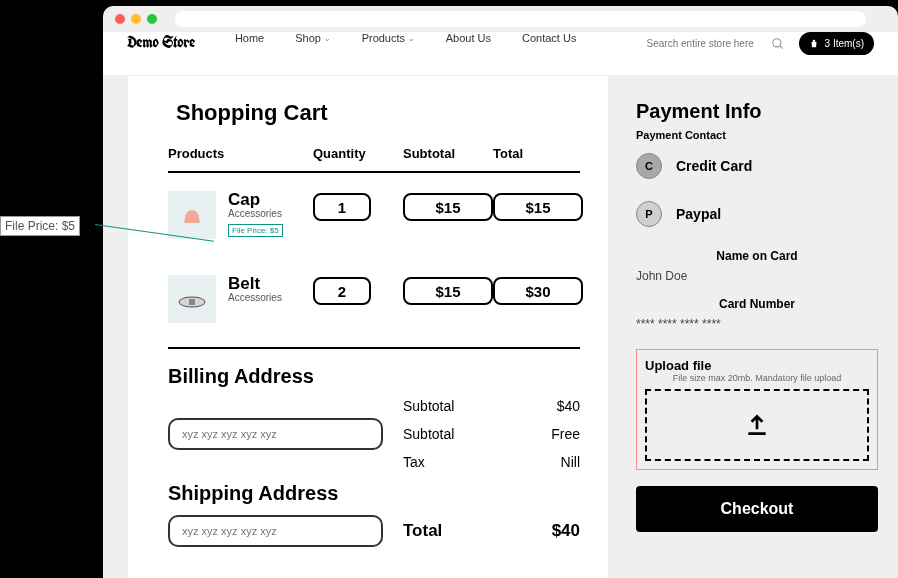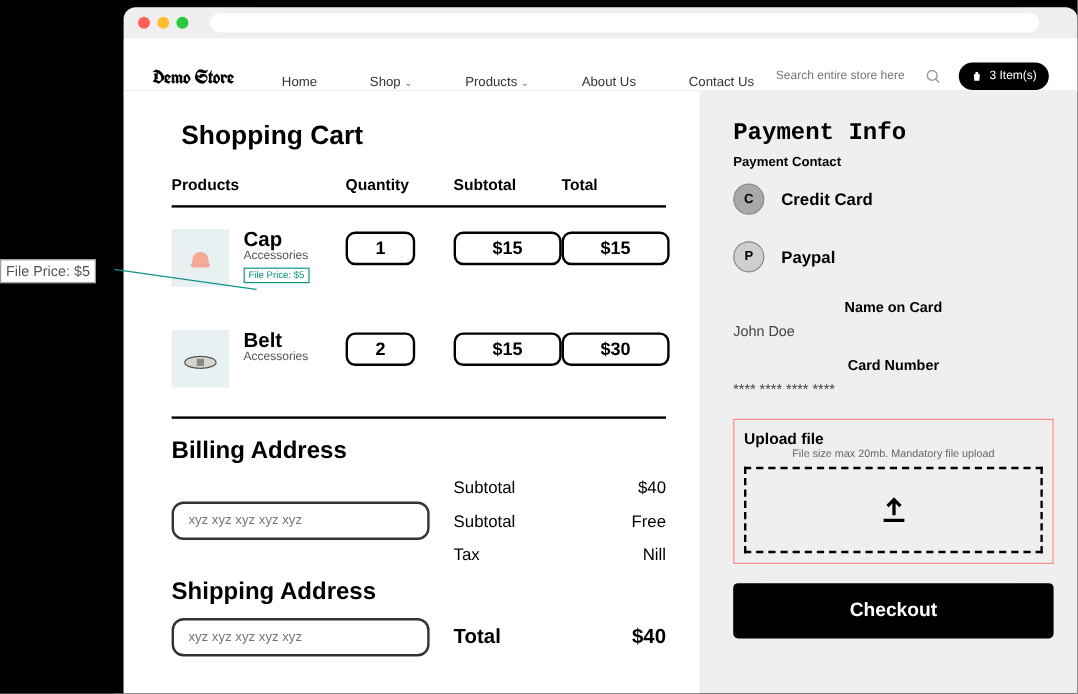"Demo Store" .nav-bar { align-items: flex-end -> flex-start }
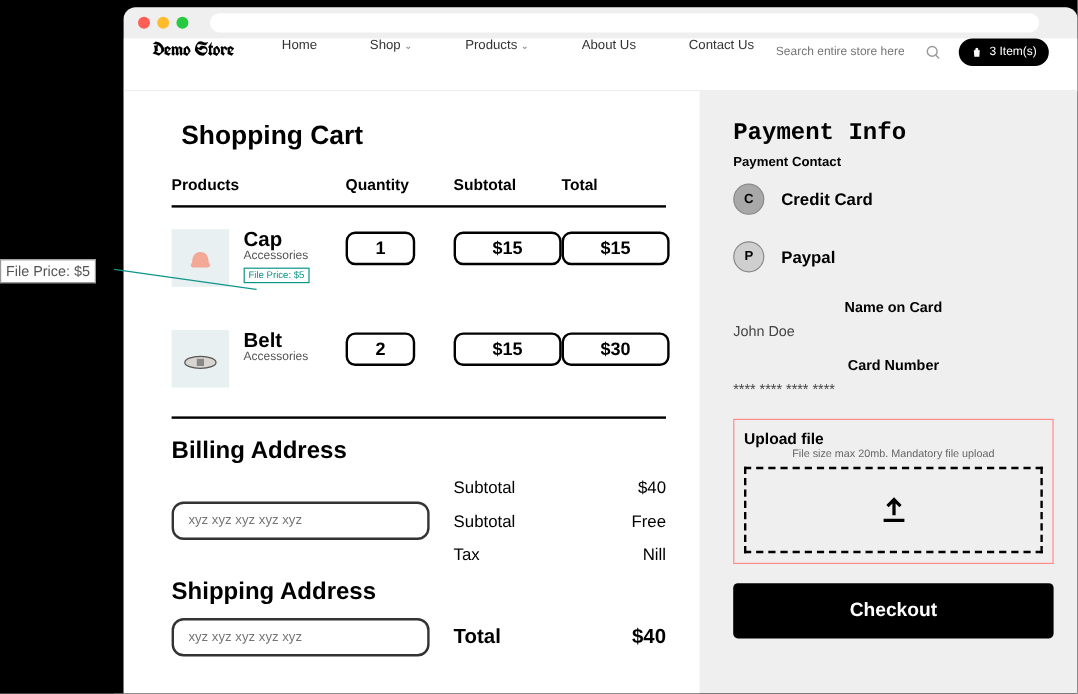"Home" .nav-links { gap: 44px -> 31px }
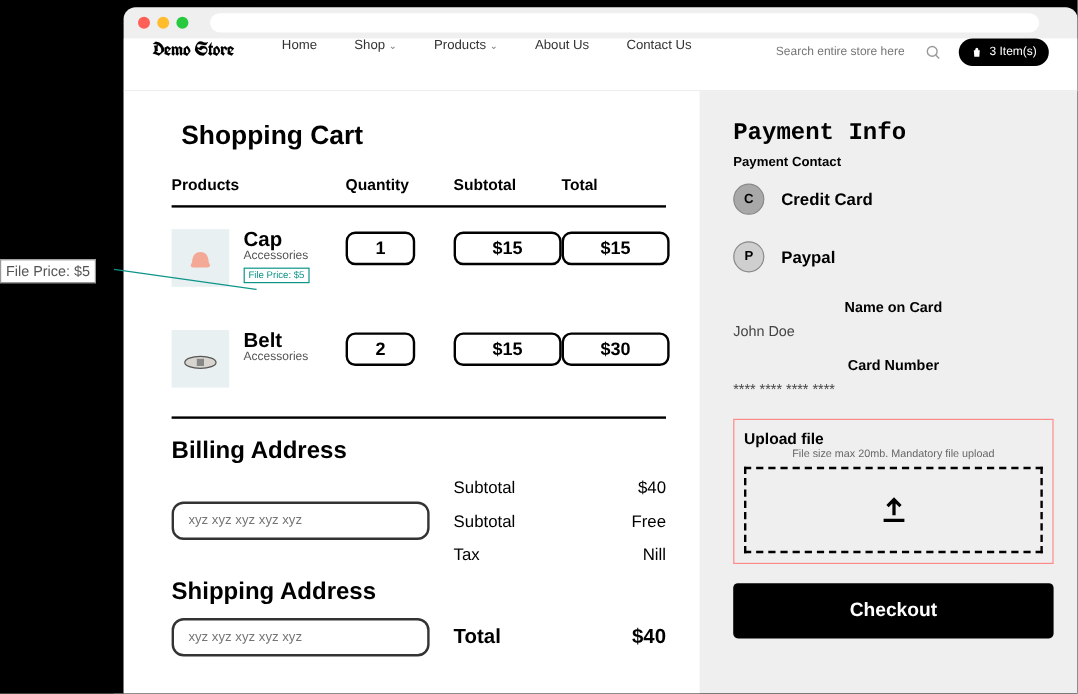"Shopping Cart" .content { padding-left: none -> 25px }
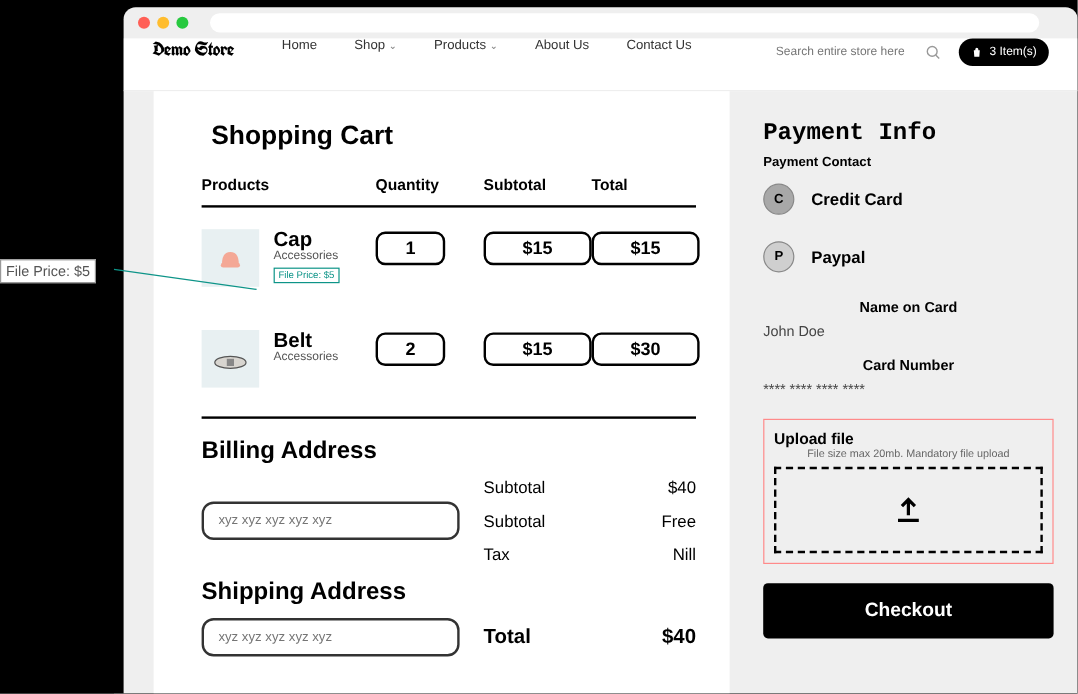"Payment Info" .payment-title { font-family: Liberation Mono, monospace -> none }
